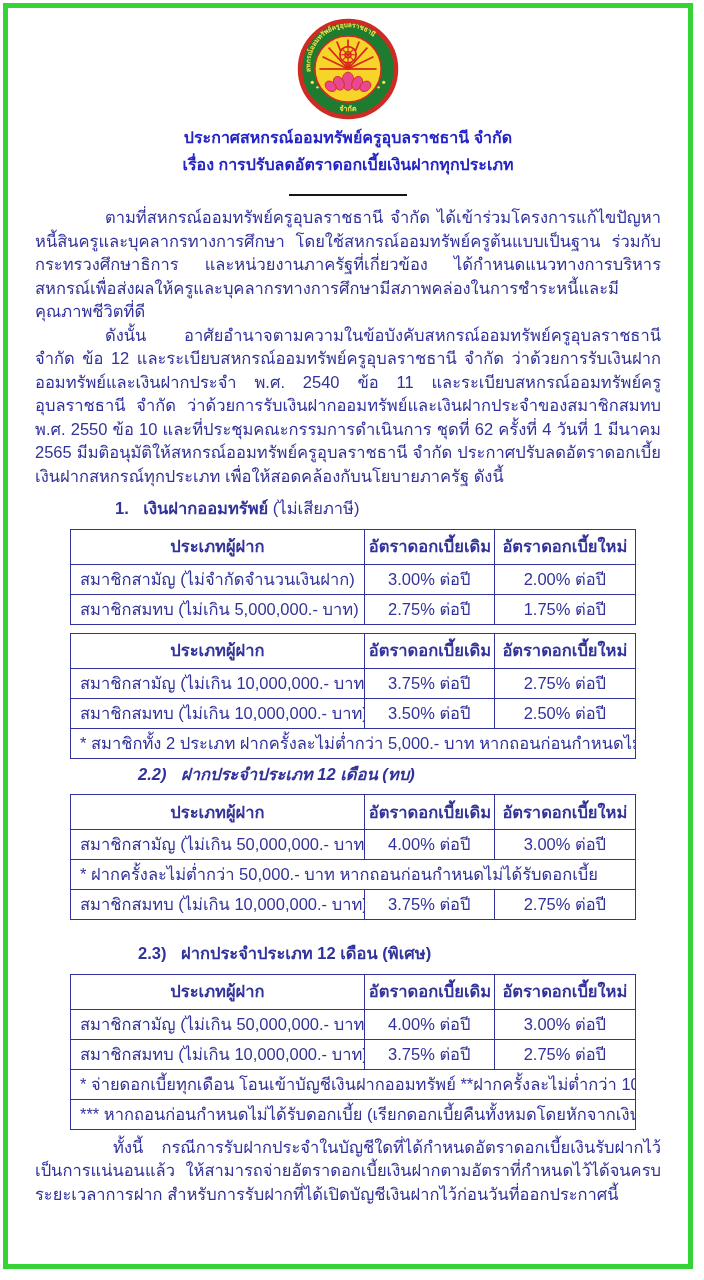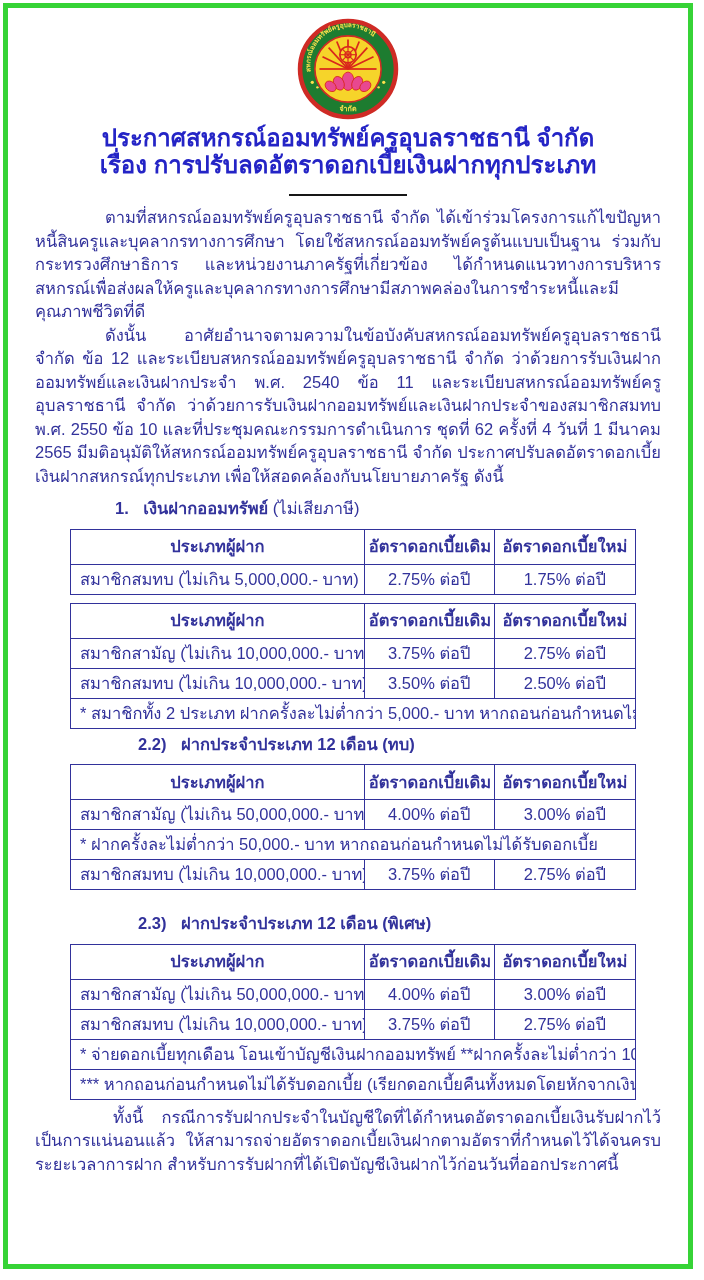"ประกาศสหกรณ์ออมทรัพย์ครูอุบลราชธานี" .title { font-size: 24px -> 16px }
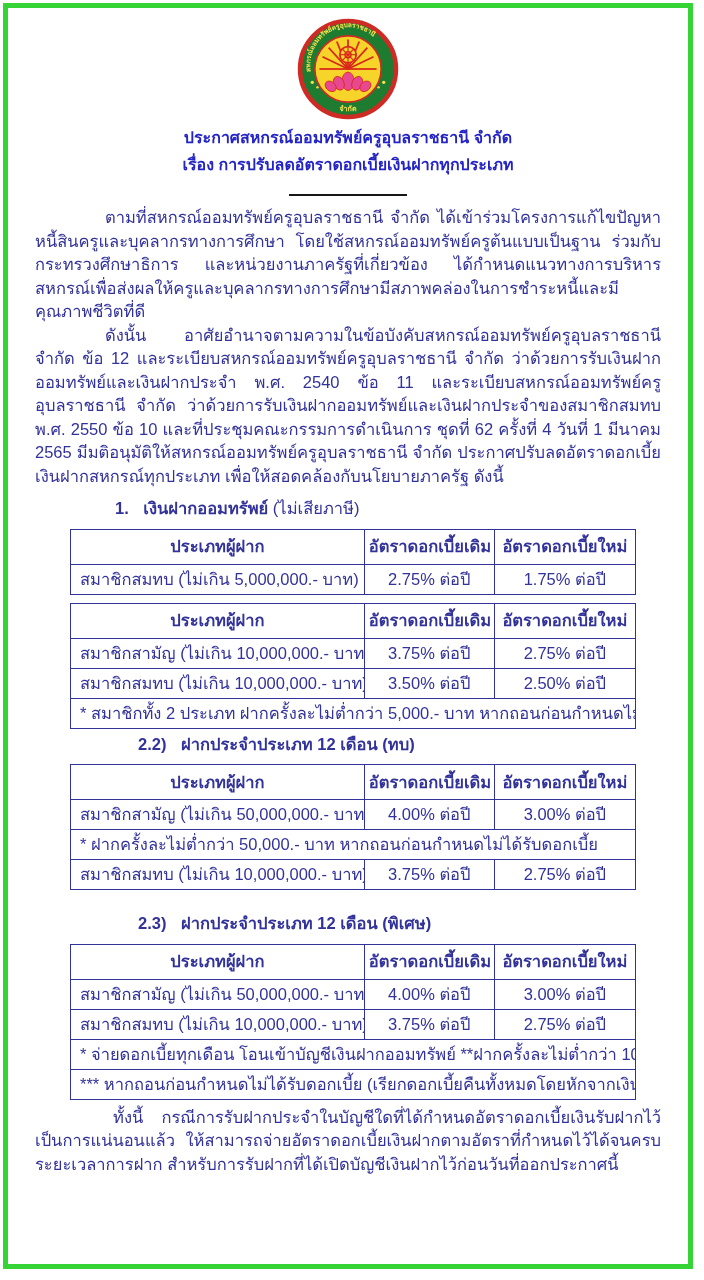"สมาชิกสามัญ (ไม่จำกัดจำนวนเงินฝาก)" tr { html: none -> <tr> <td>สมาชิกสามัญ (ไม่จำกัดจำนวนเงินฝาก)</td> <td>3.00% ต่อปี</td> <td>2.00% ต่อปี</td> </tr> }
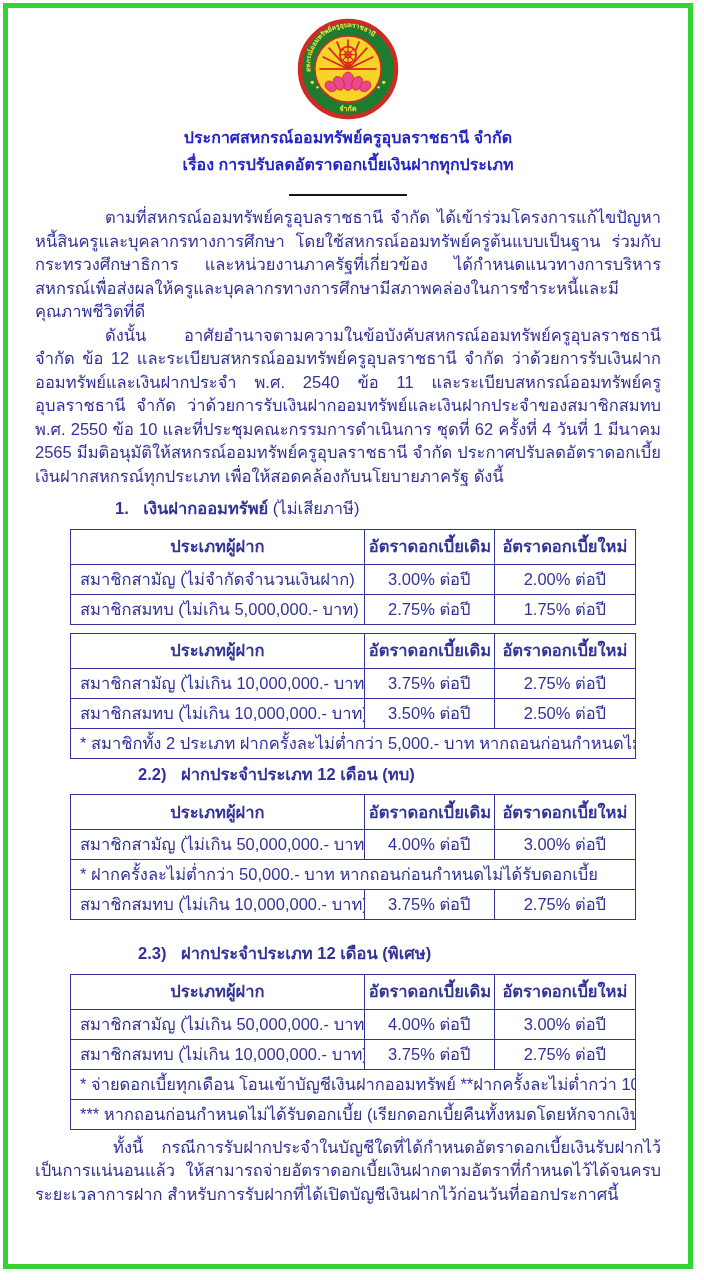"2.2) ฝากประจำประเภท 12 เดือน (ทบ)" div.sub-heading { font-style: none -> italic }
